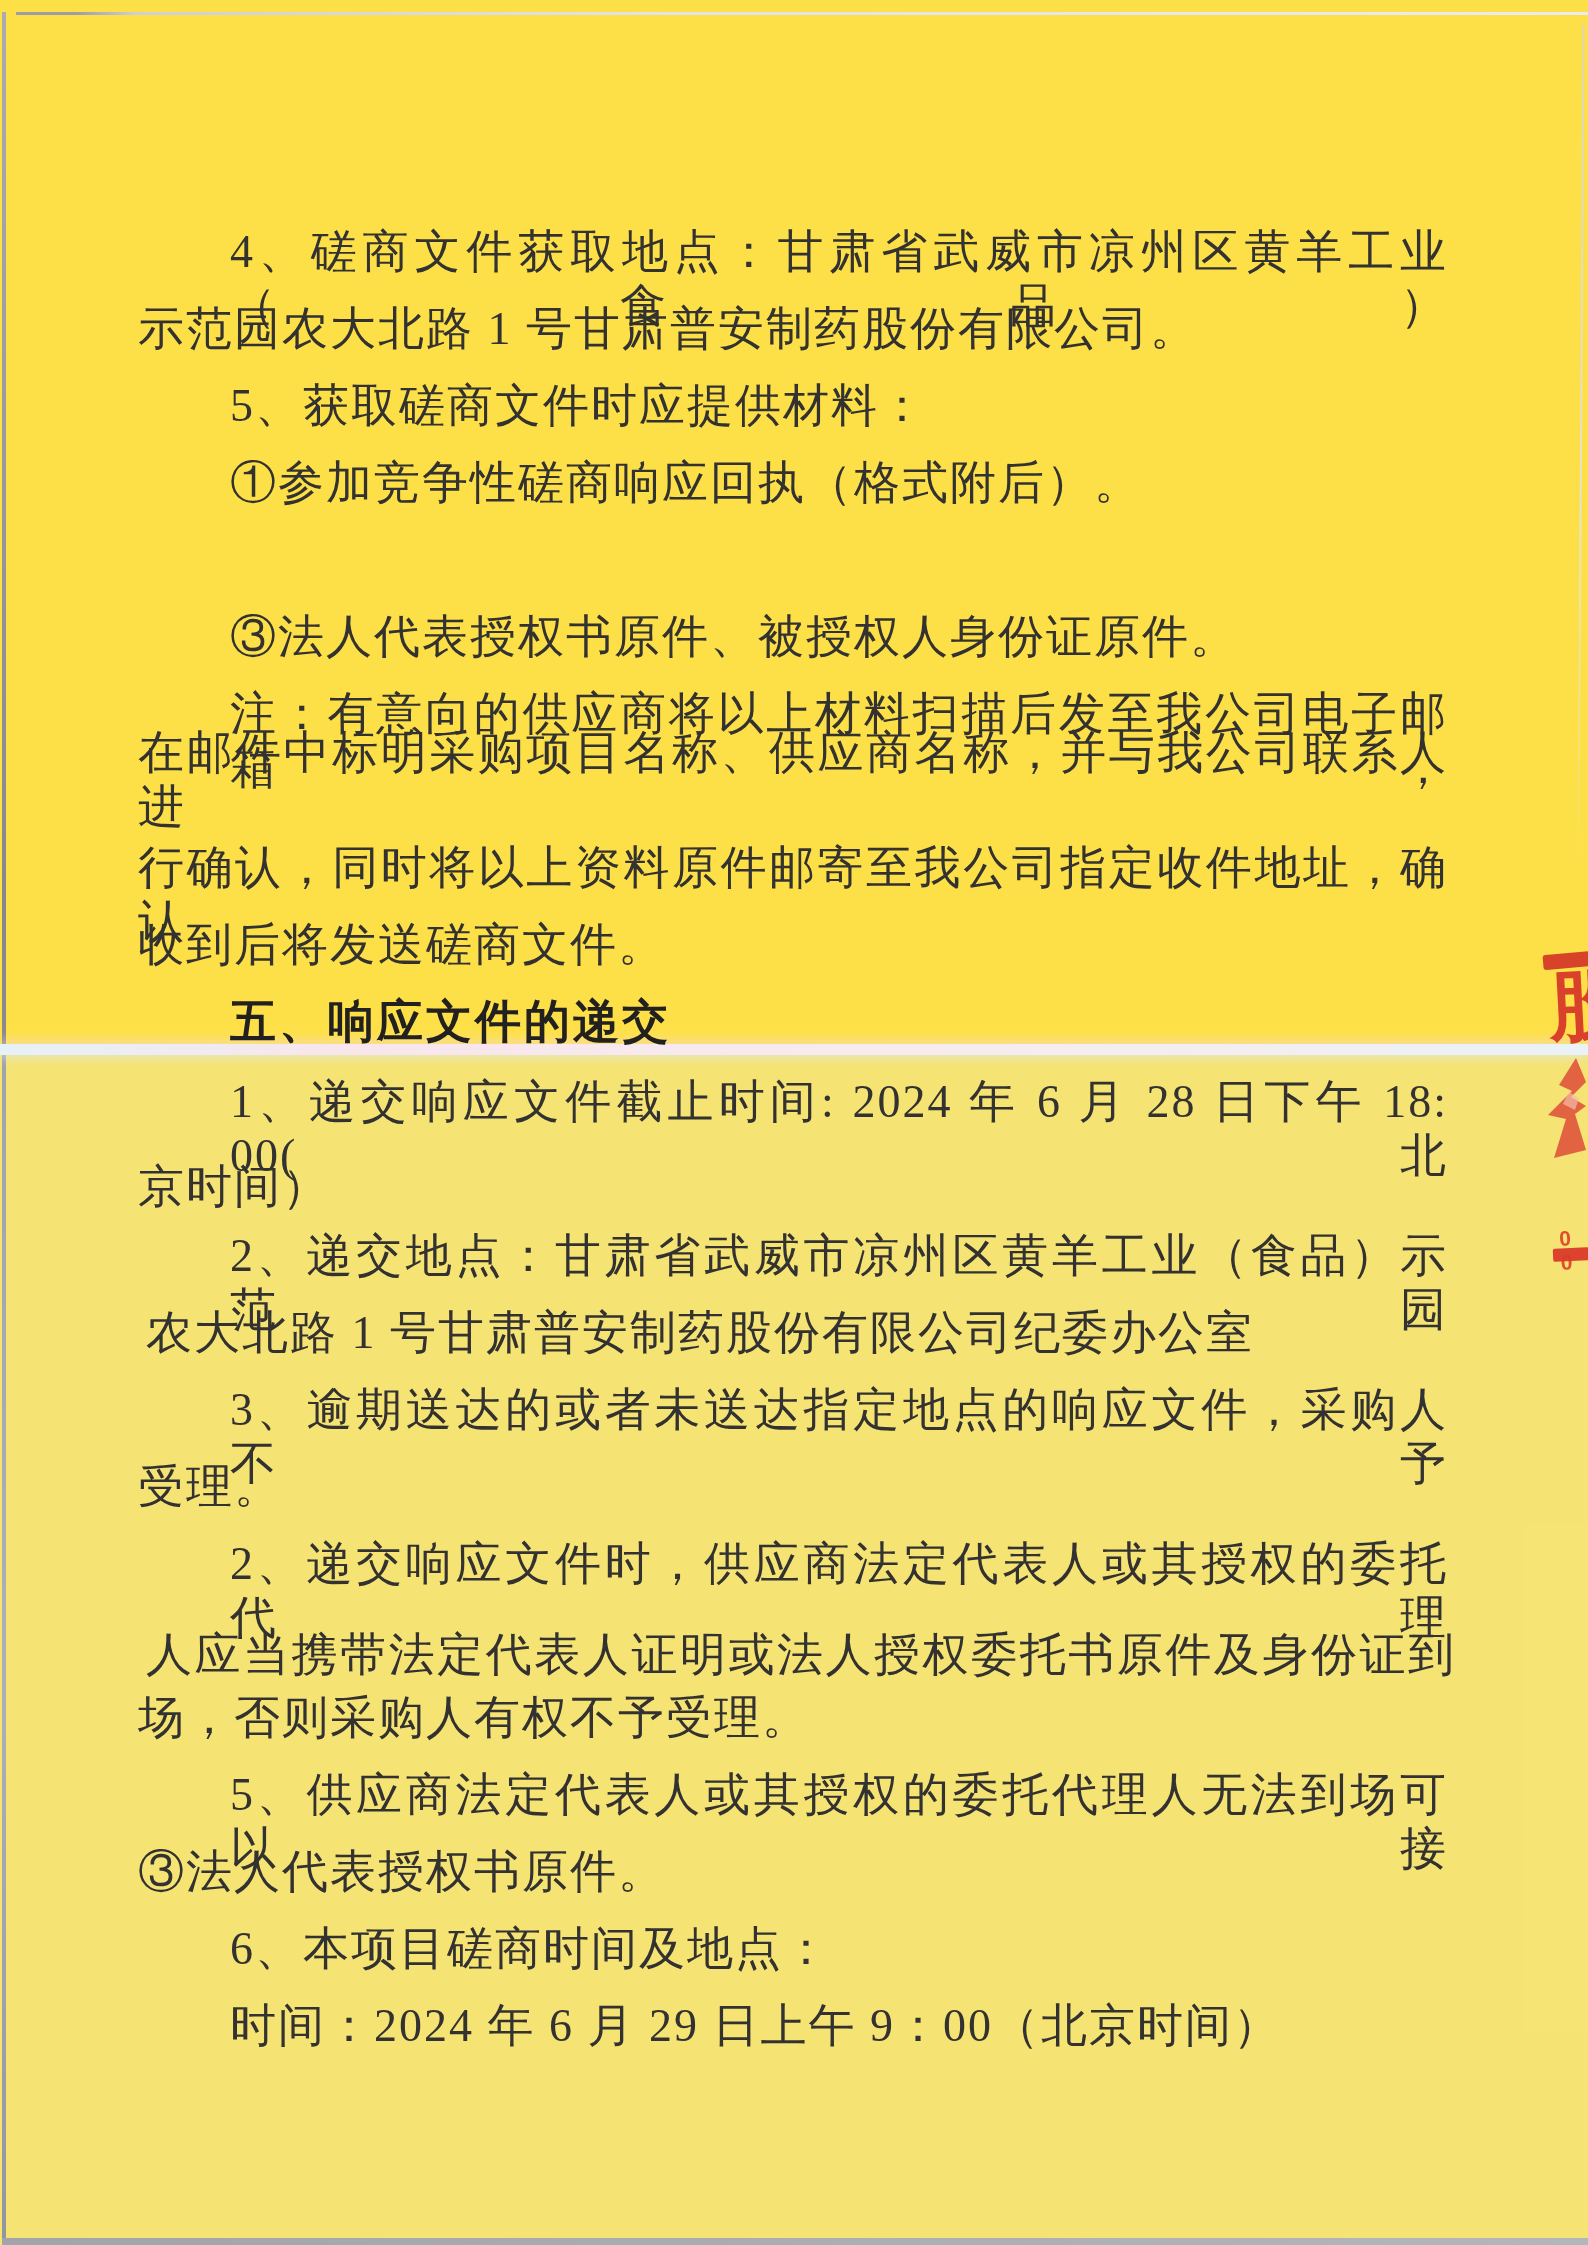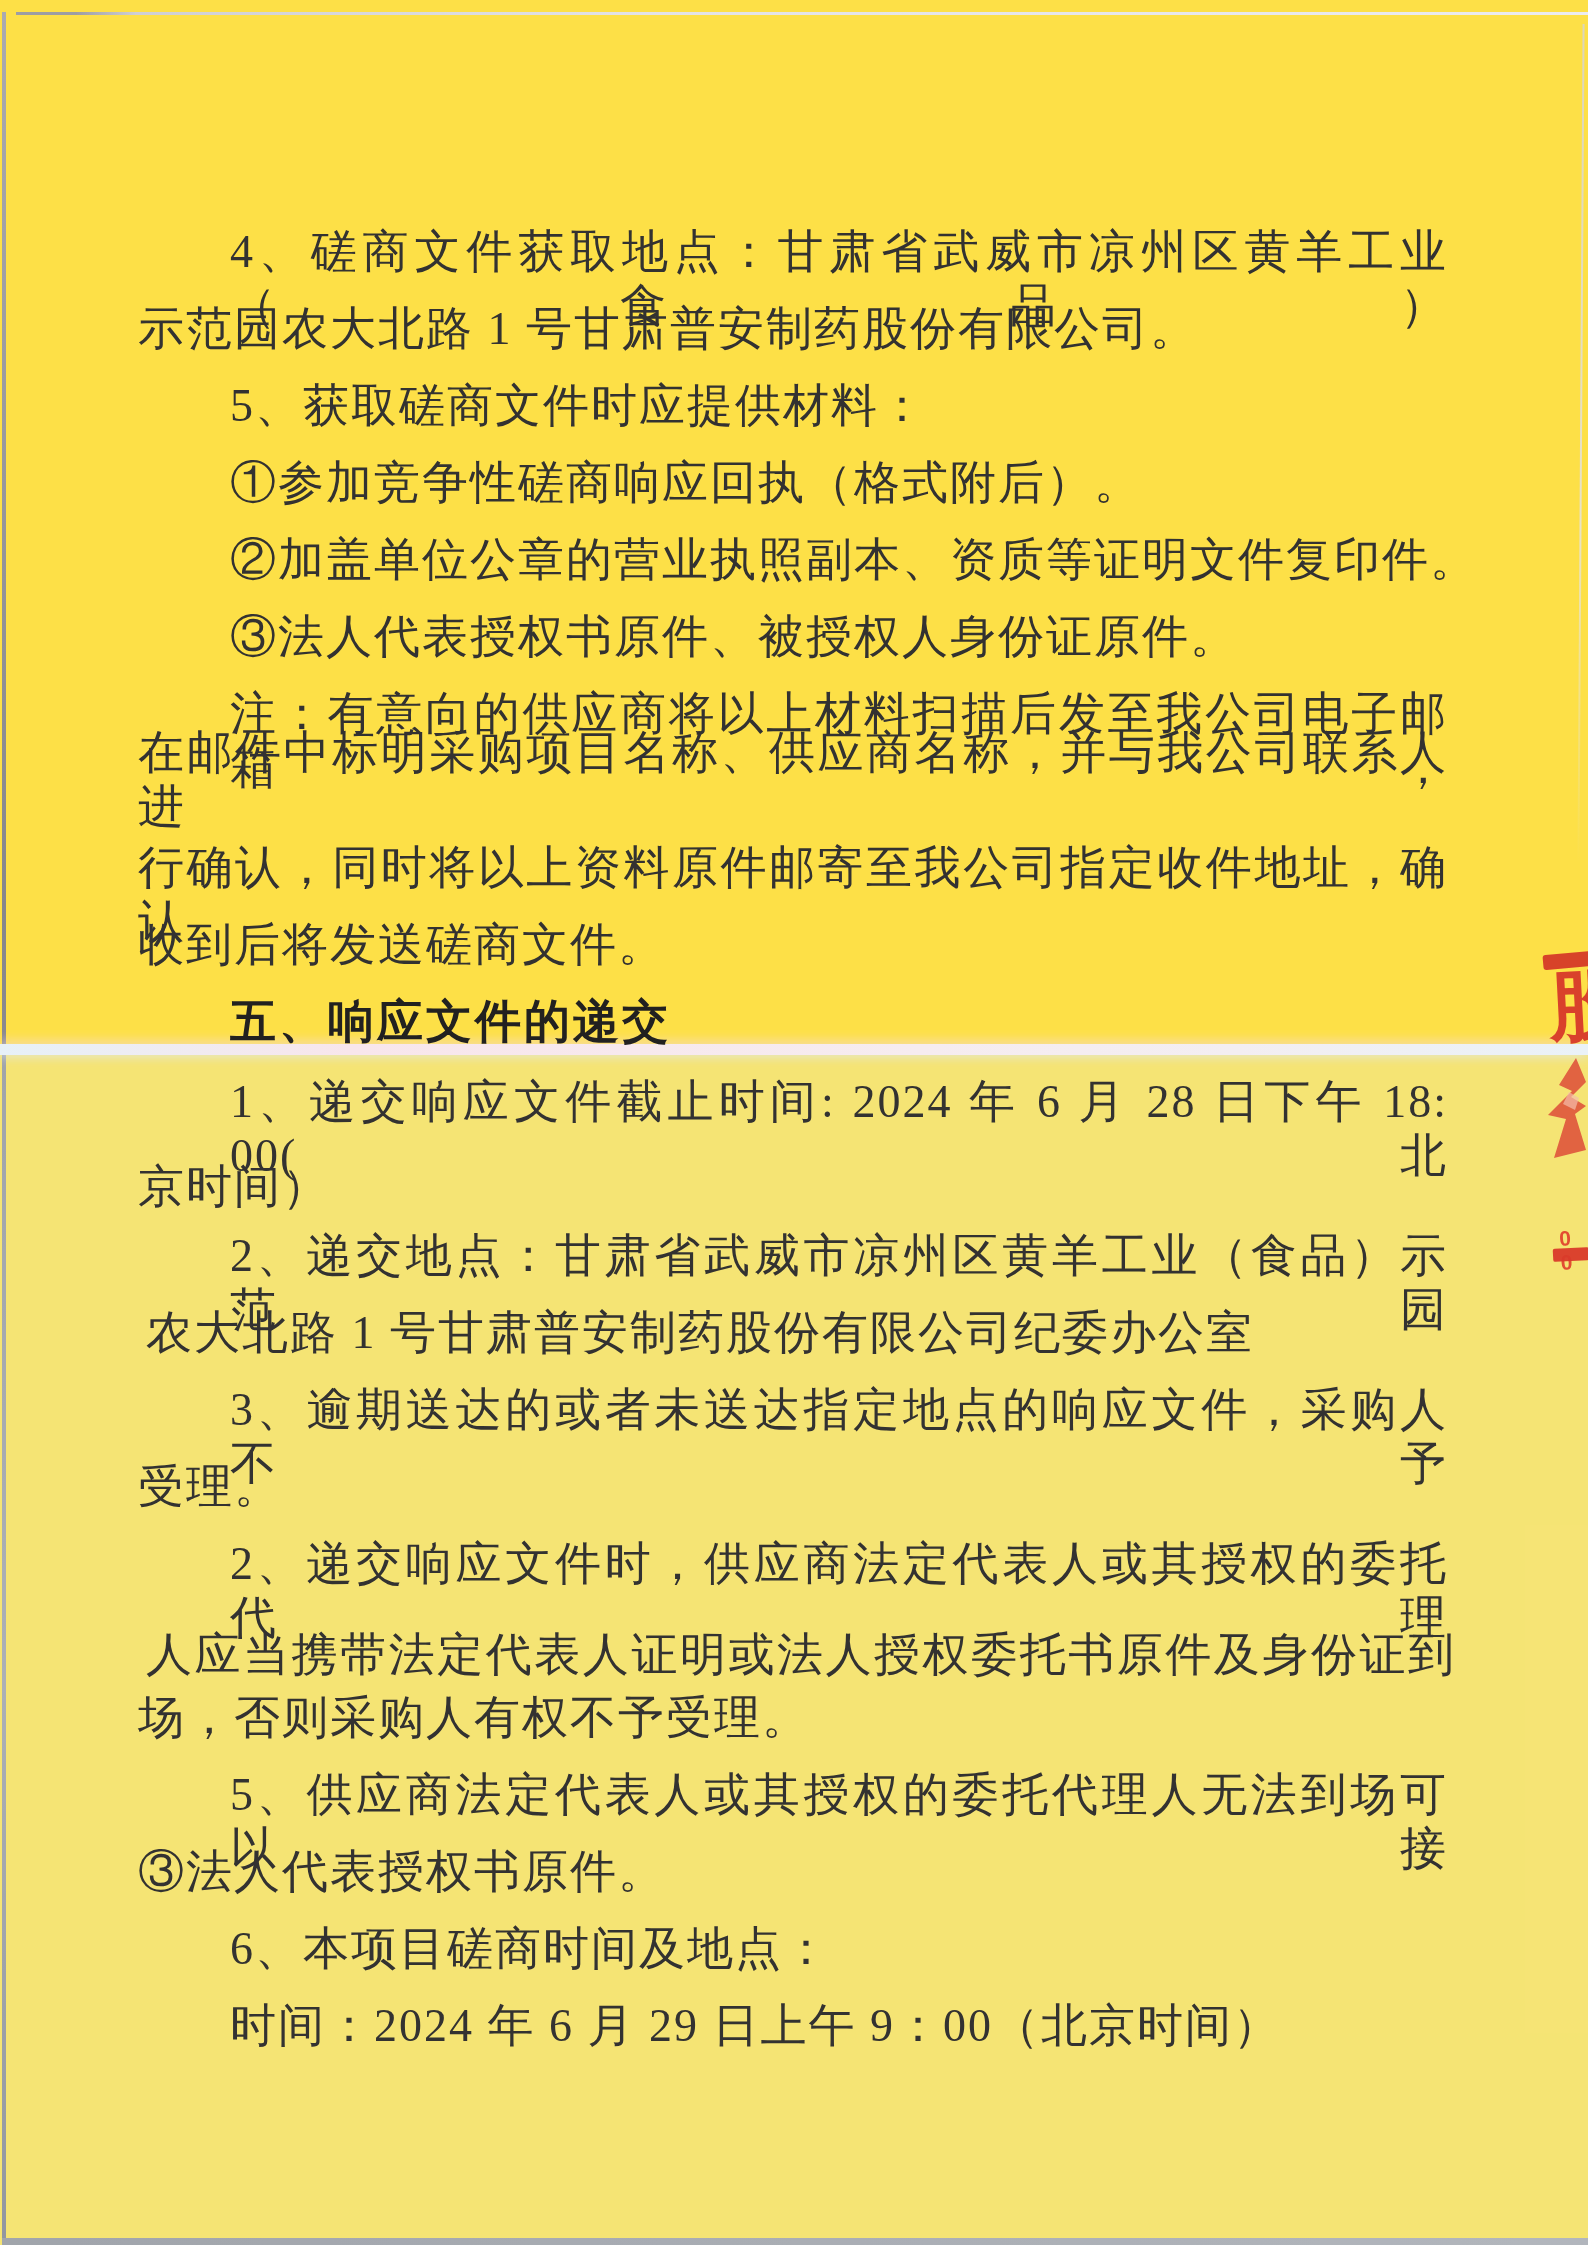"②加盖单位公章的营业执照副本、资质等证明文件复印件。" div.line { html: <div>②加盖单位公章的营业执照副本、资质等证明文件复印件。</div> -> none }
